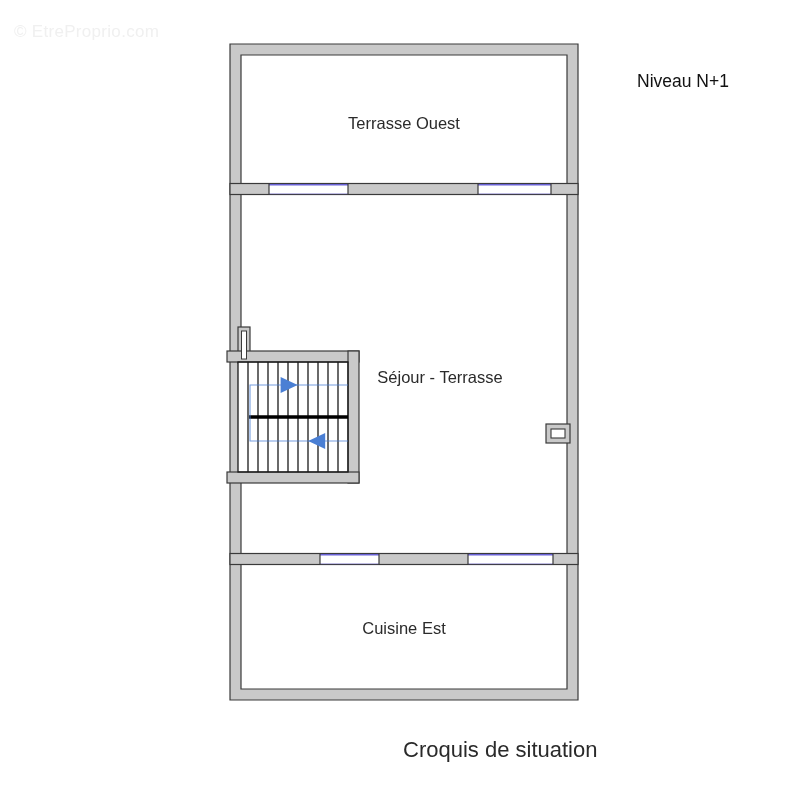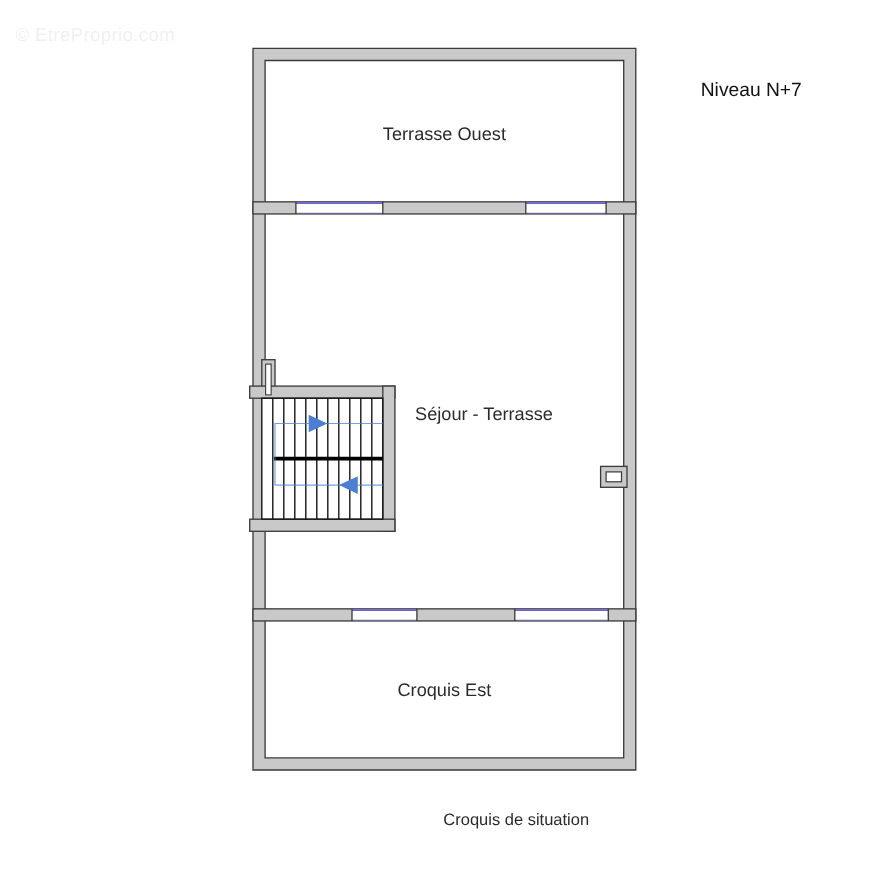"Niveau N+7" div { text: N+7 -> N+1 }
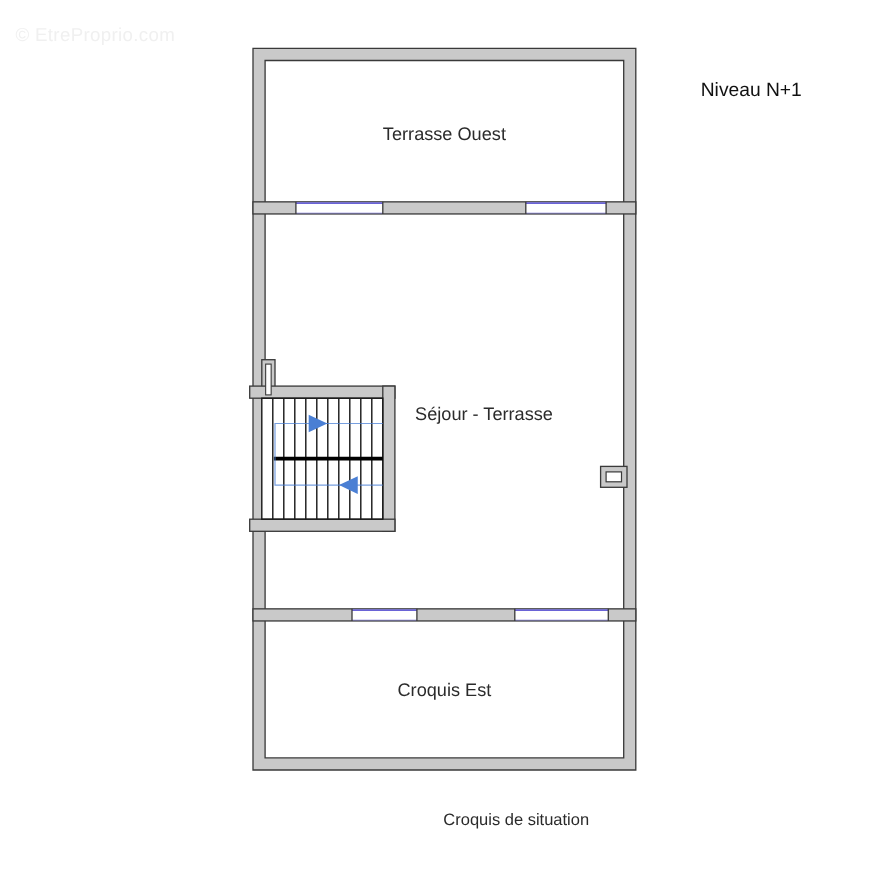"Croquis Est" div.room-label { text: Croquis -> Cuisine }
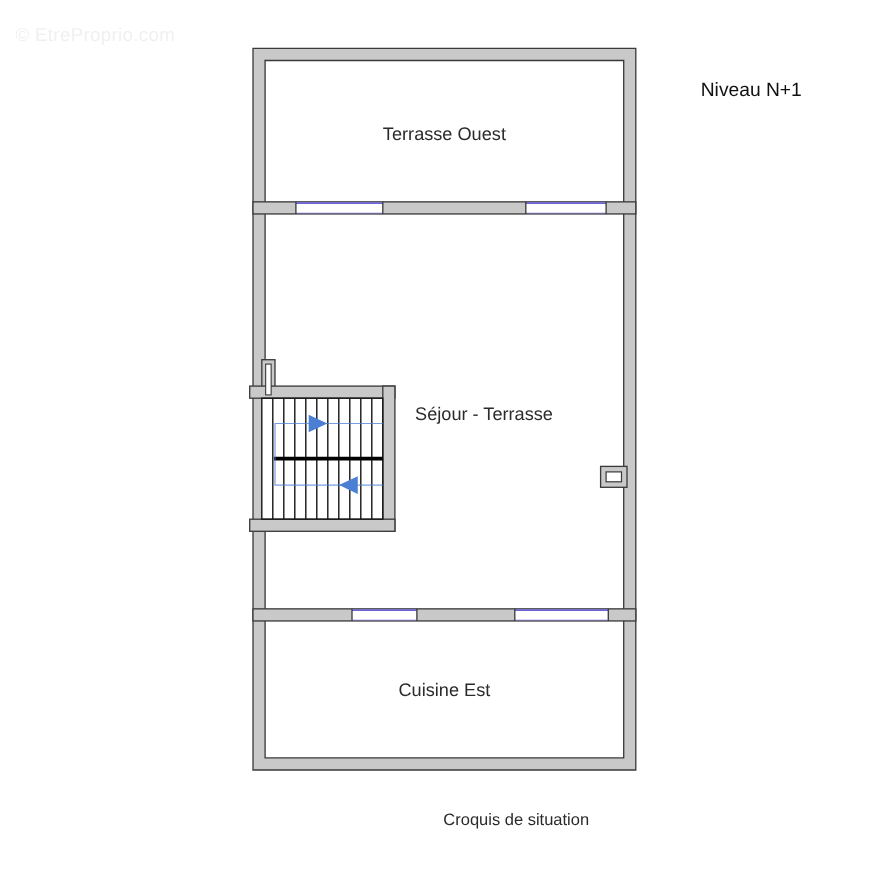"Croquis de situation" #caption { font-size: 15px -> 22px }
